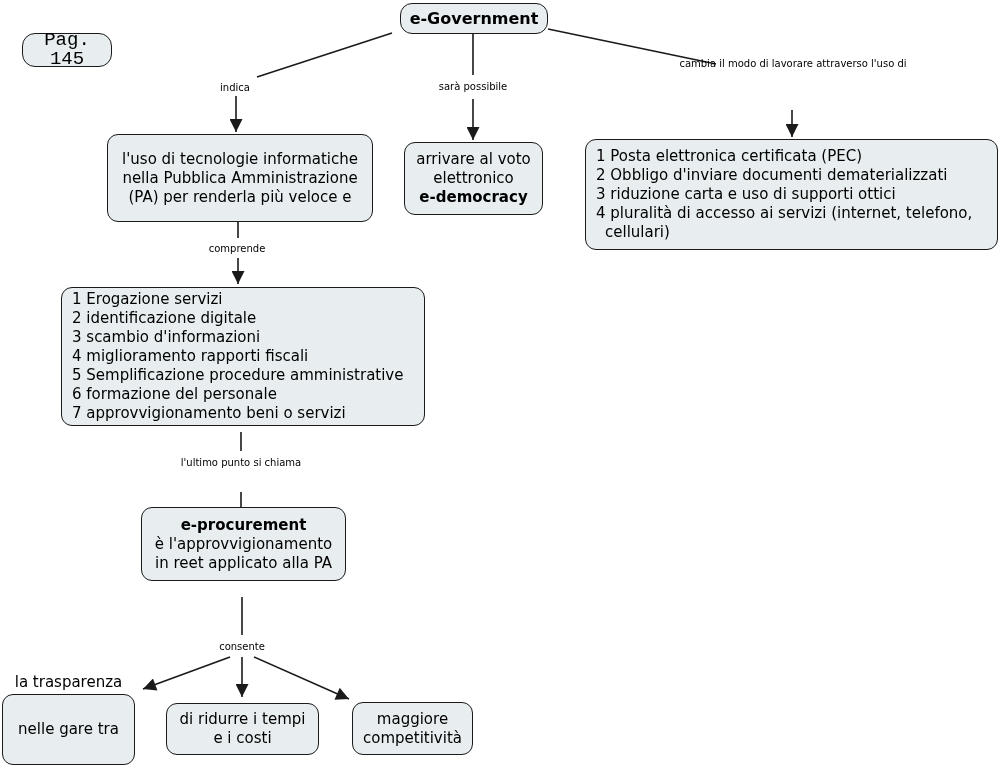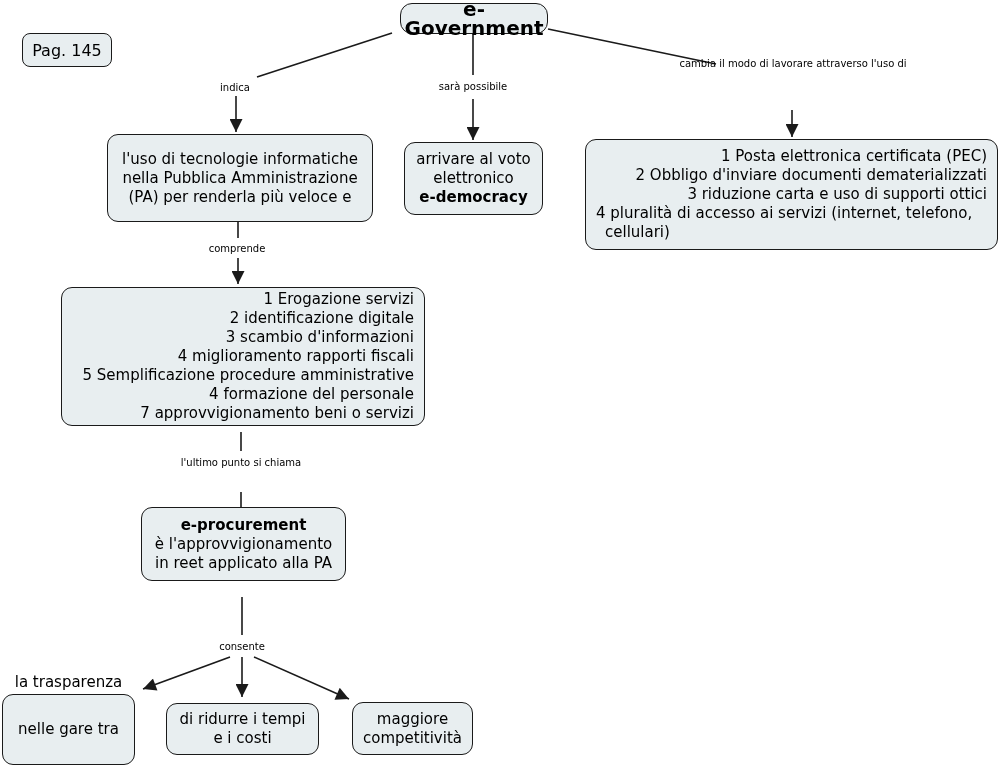"e-Government" .title-node { font-size: 20px -> 16px }
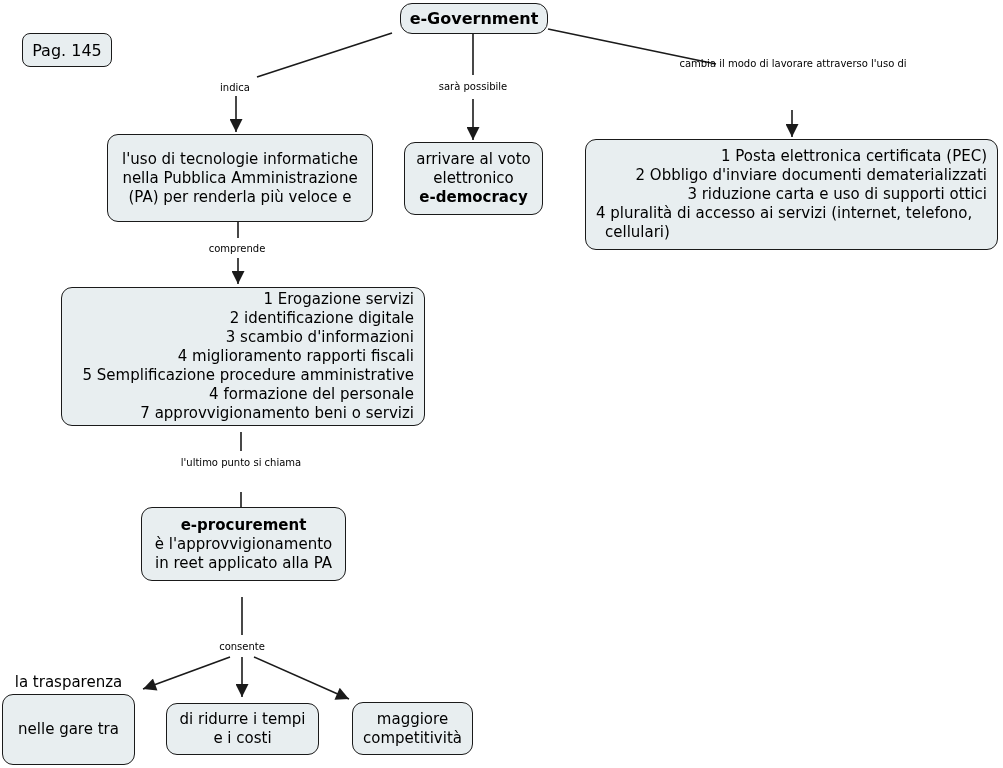"Pag. 145" .page-node { border-radius: 8px -> 13px; font-family: none -> Liberation Mono, monospace; font-size: 16px -> 19px }
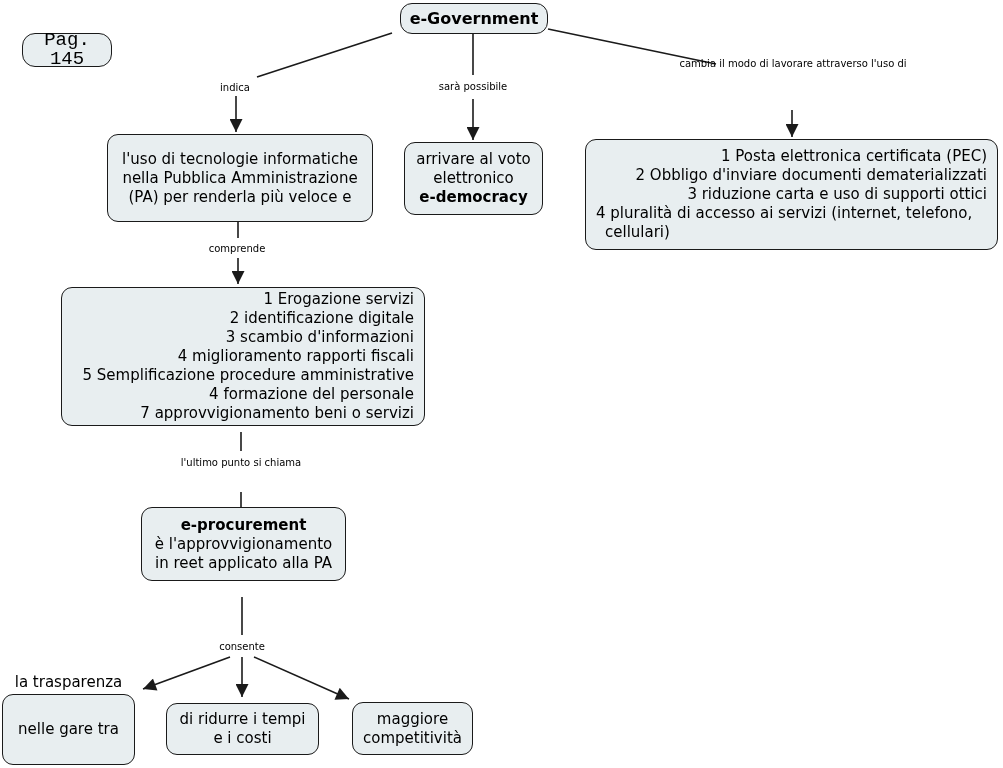"1 Posta elettronica certificata (PEC)" .node.list { align-items: flex-end -> flex-start }
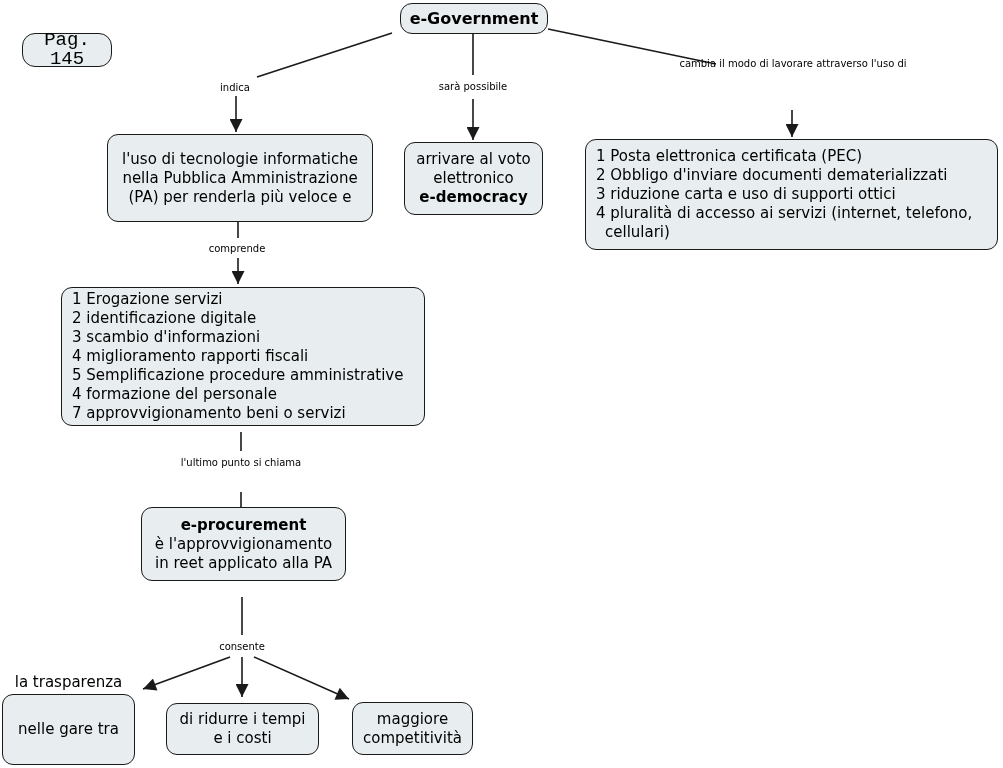"4 formazione del personale" span.li { text: 4 -> 6 }
